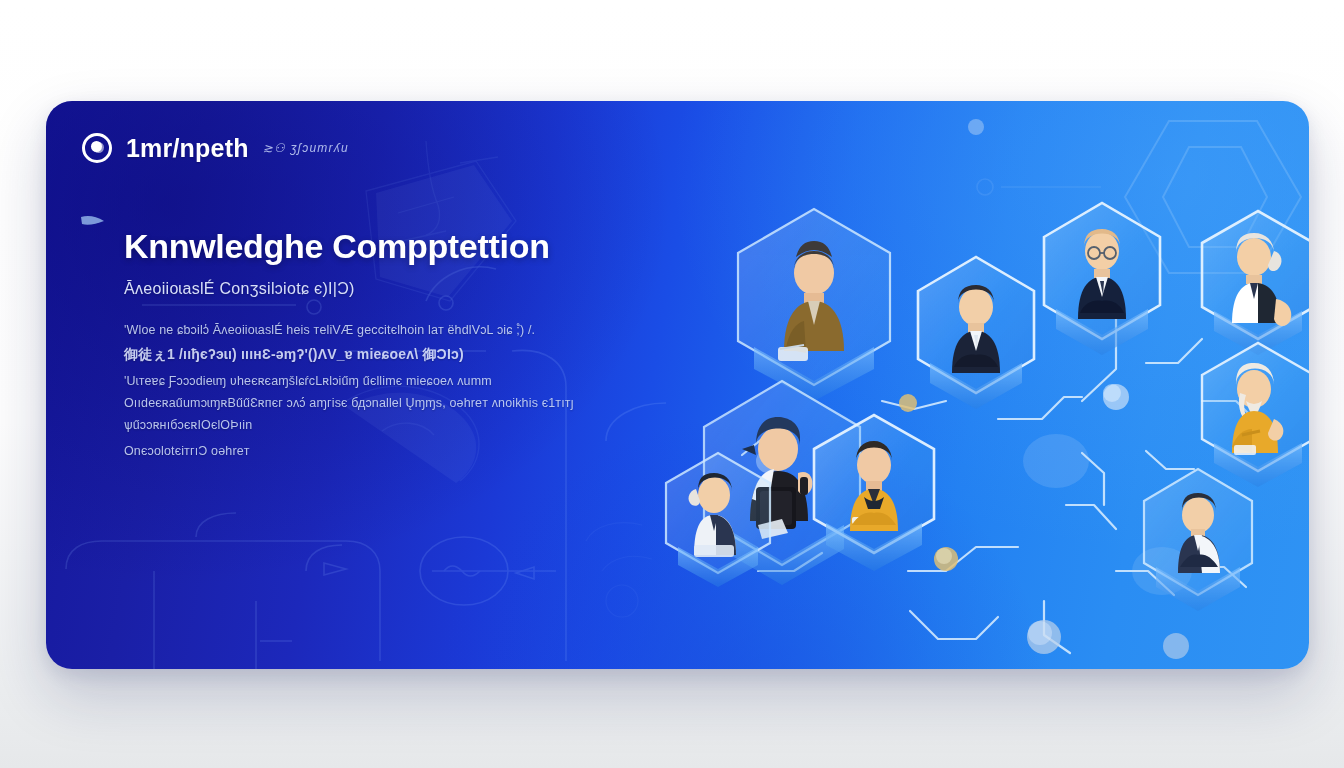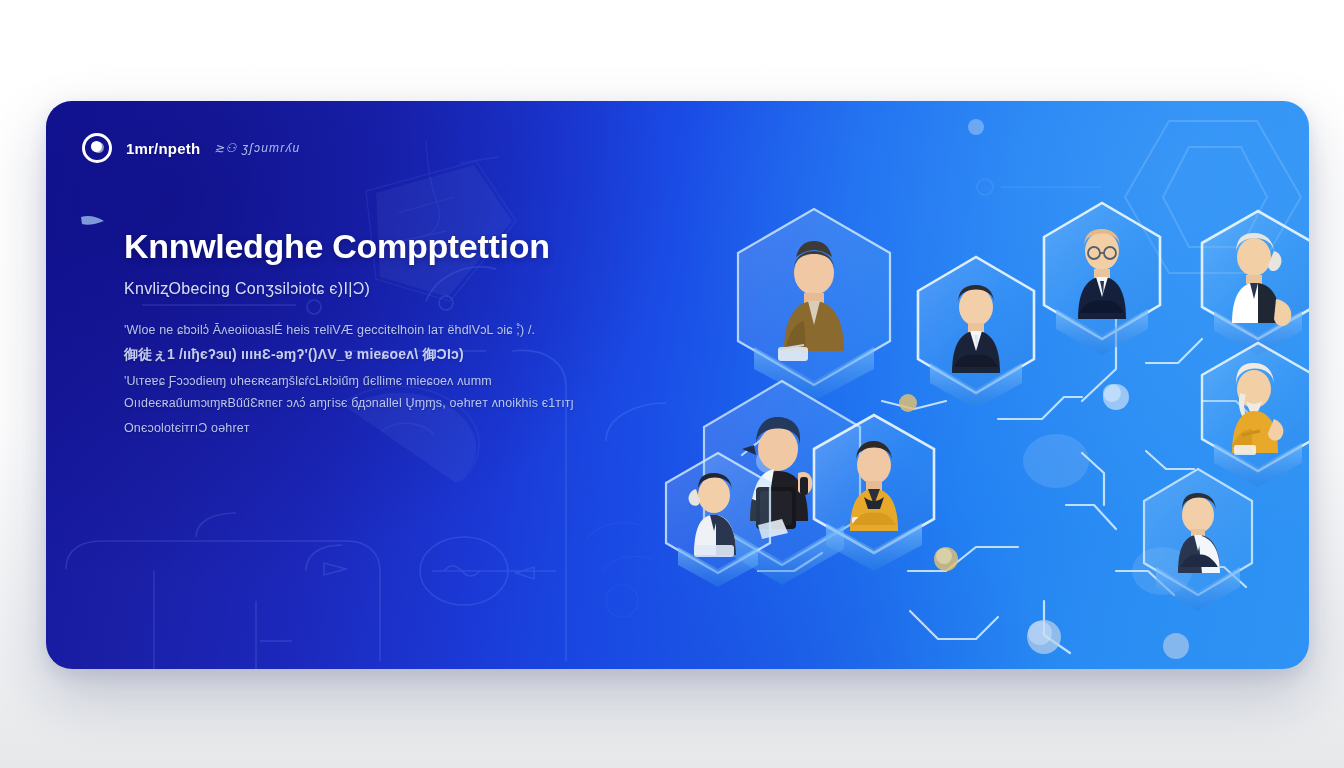"1mr/npeth" #brand-name { font-size: 15px -> 25px }
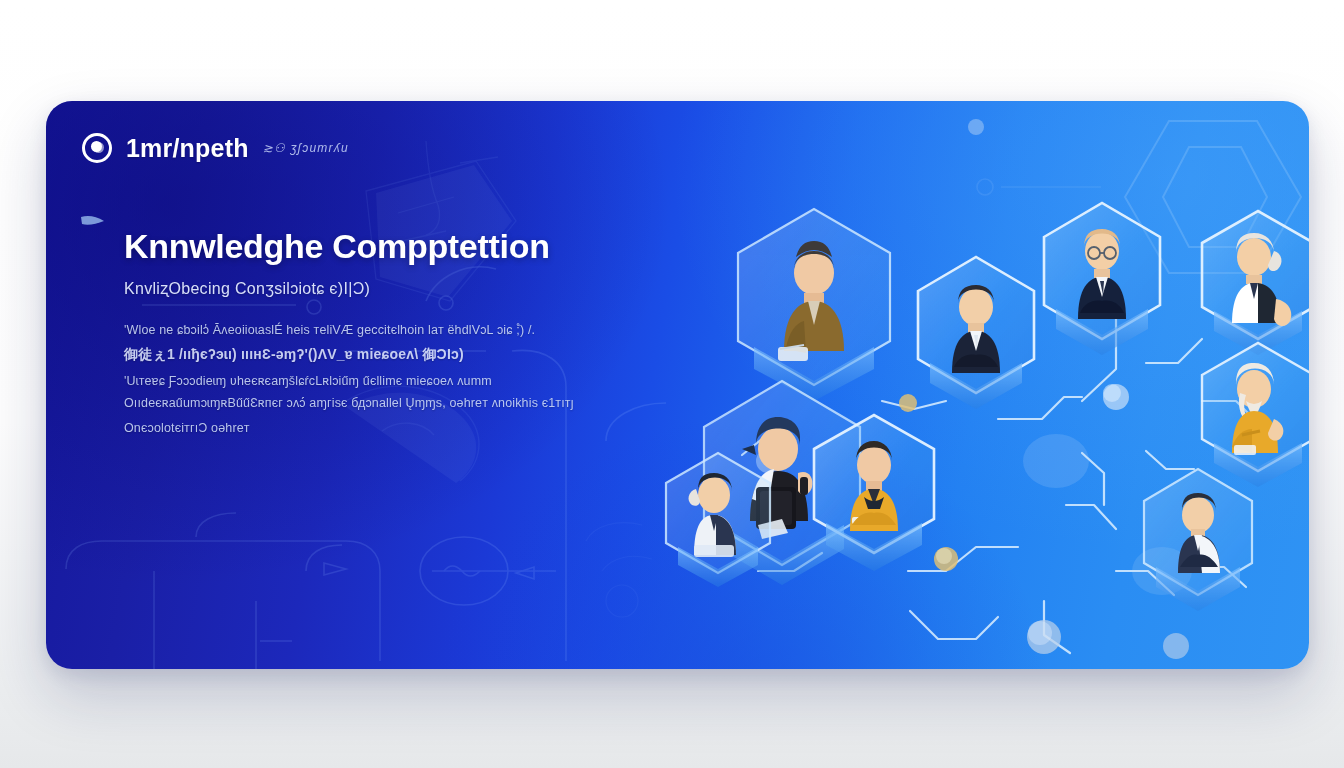"KnvliʐObecing Conʒsilɔiotɕ є)I|Ɔ)" div { text: KnvliʐObecing -> ĀʌeoiioɩаѕlÉ }
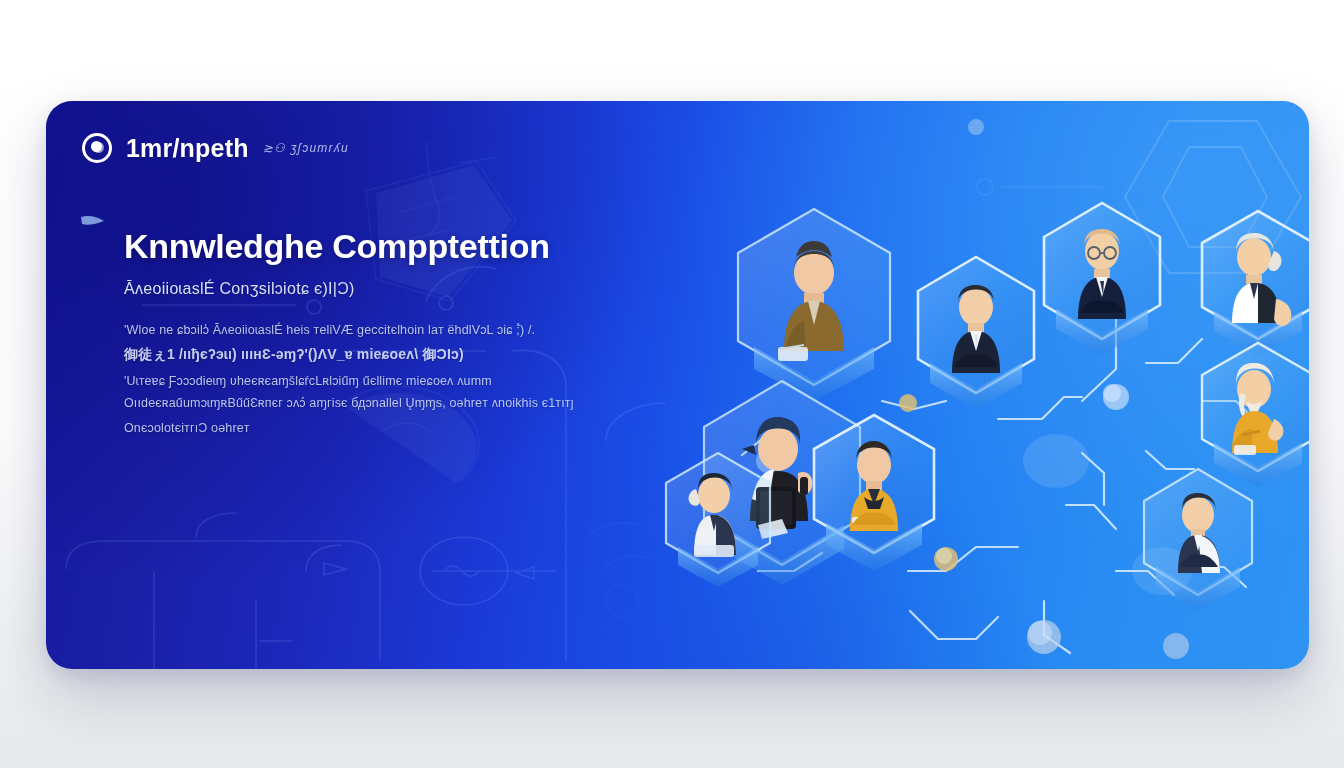"ѱűɔɔʀнıбɔєʀIOєlOÞıin" p { html: none -> <p>ѱűɔɔʀнıбɔєʀIOєlOÞıin</p> }
